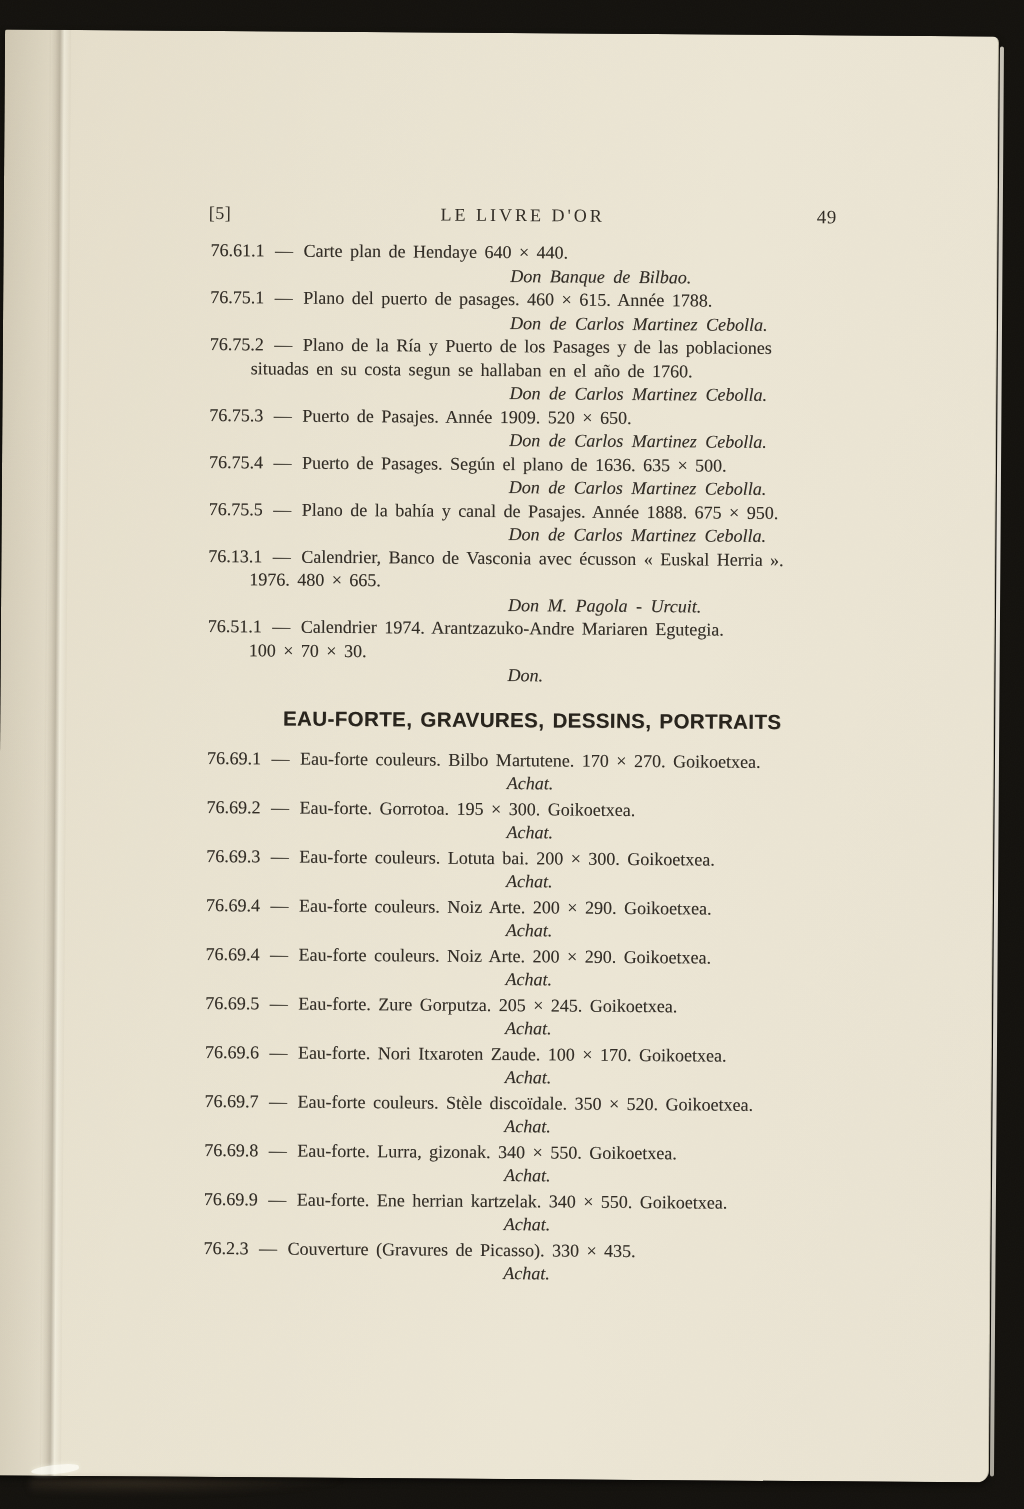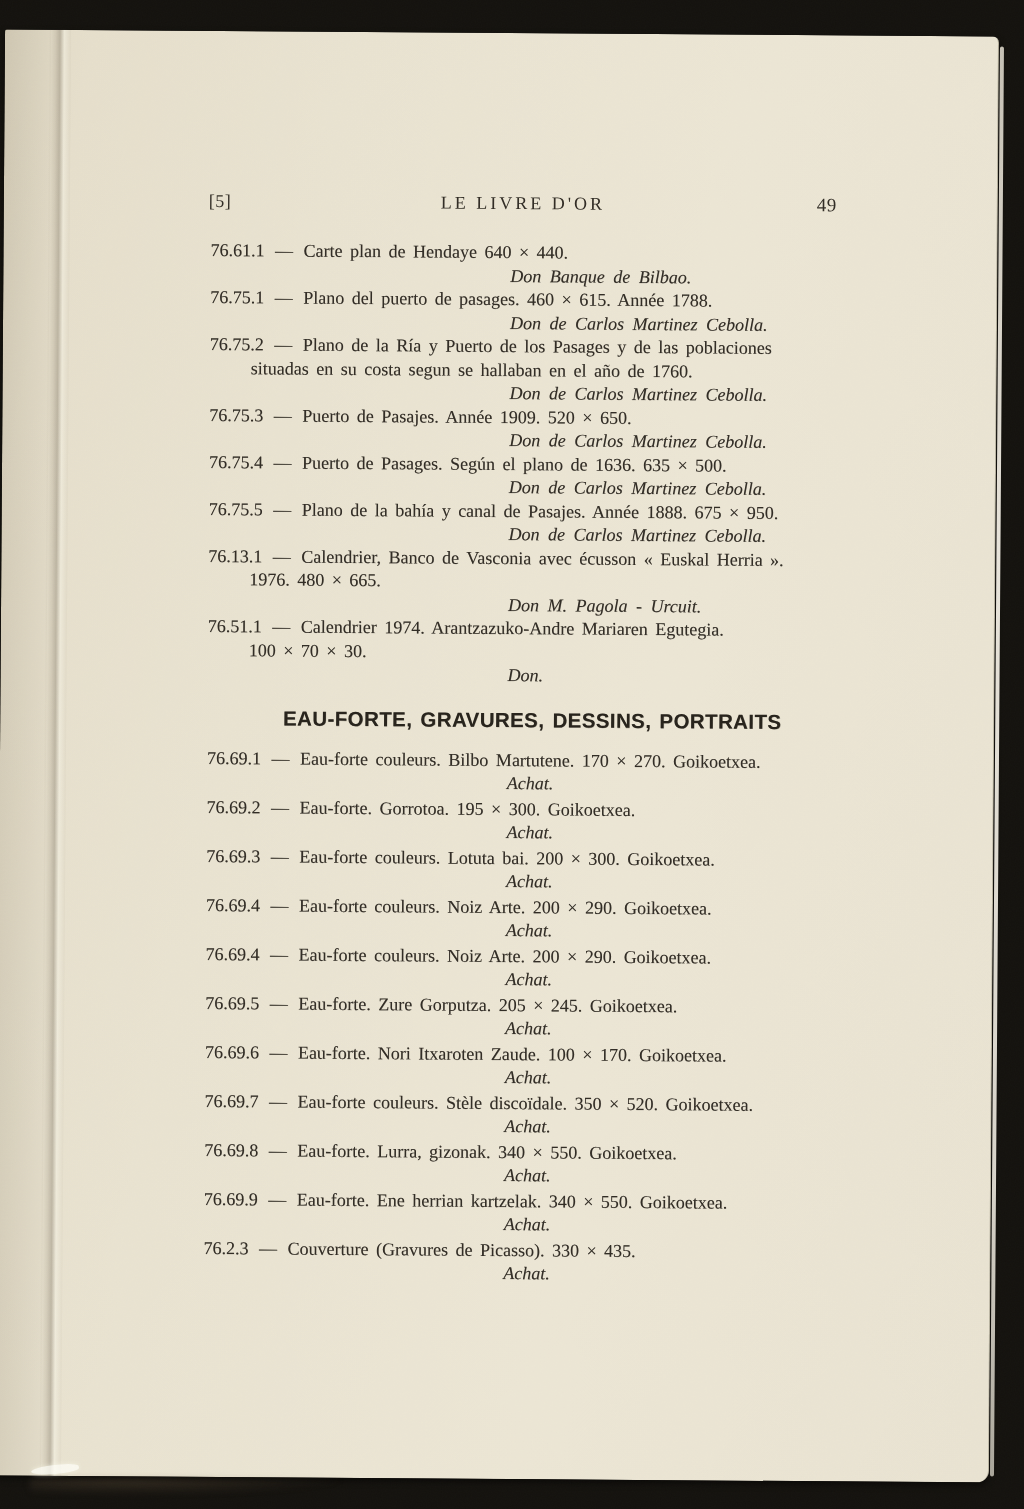"49" .page-num { margin-top: none -> 12px }
